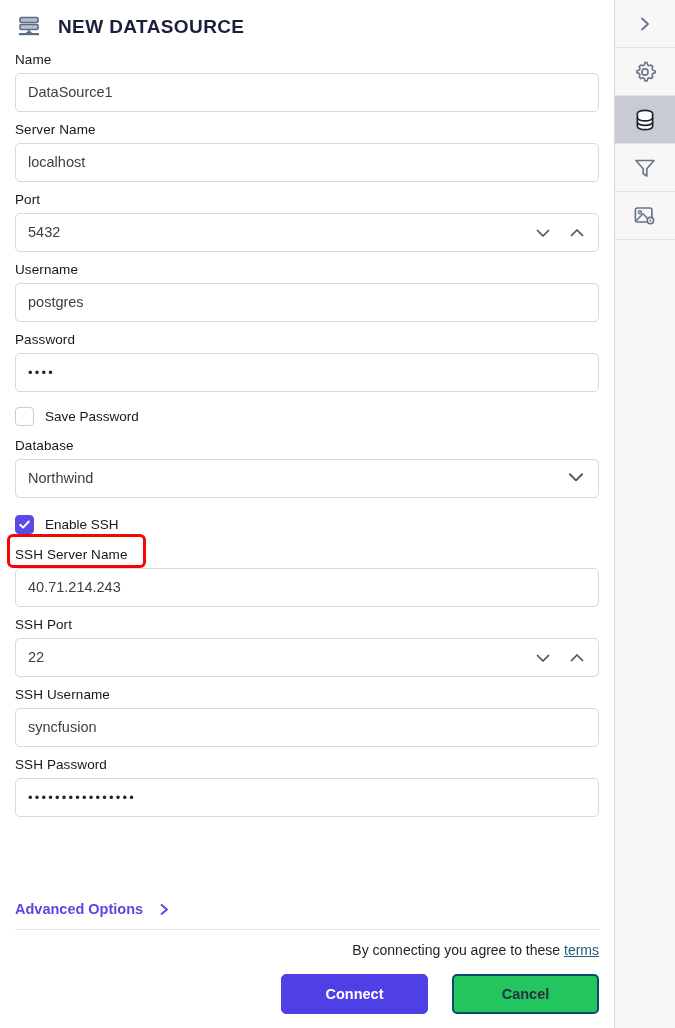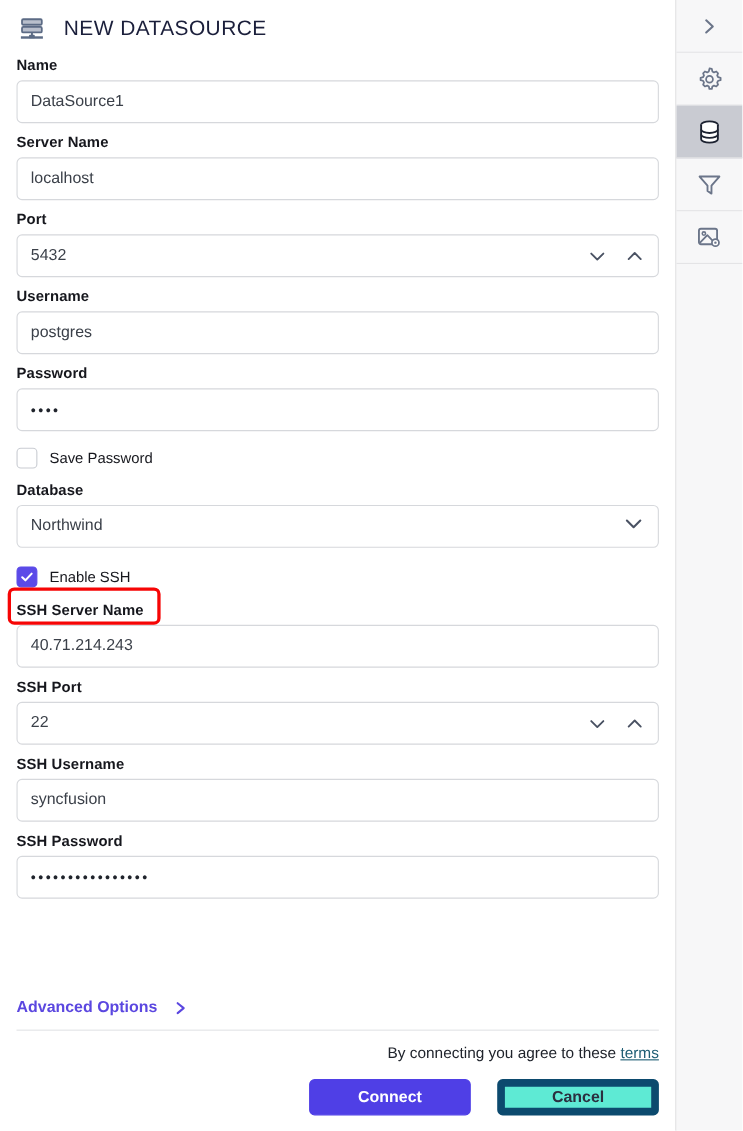"NEW DATASOURCE" .header-title { font-weight: 400 -> 700 }
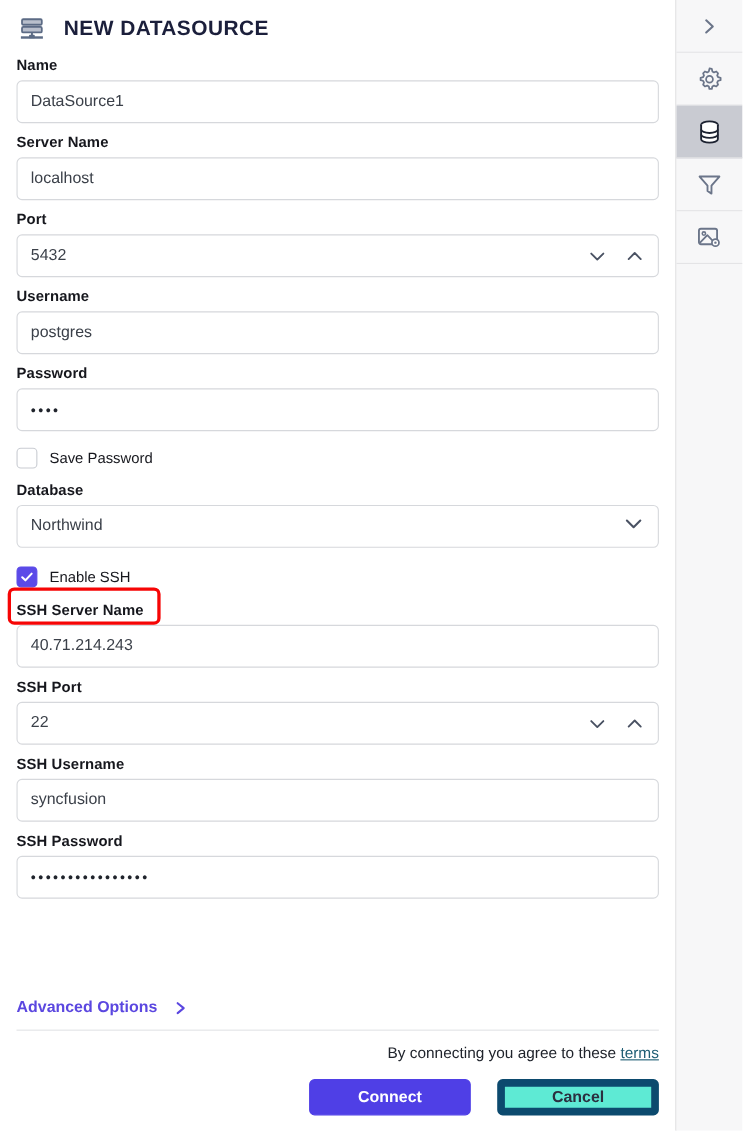"Name" .label { font-weight: 700 -> 400 }
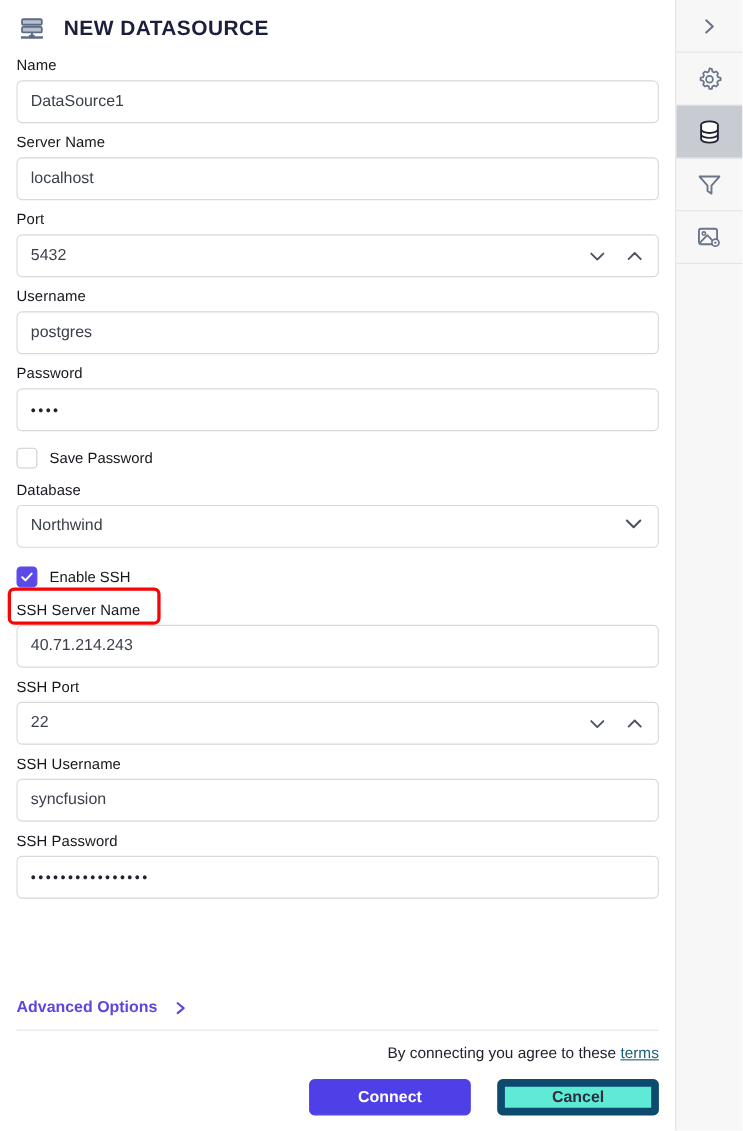"Connect" .btn { height: 33px -> 40px }
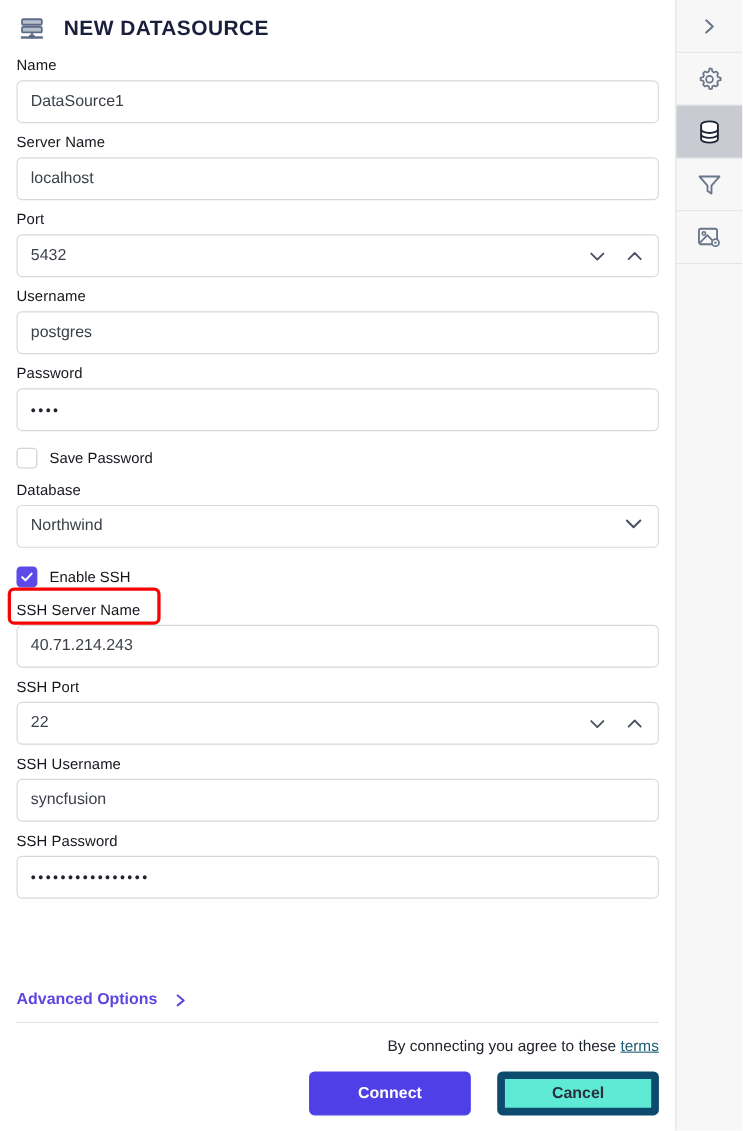"Cancel" .btn-secondary { background: #5eead4 -> #22c55e; border: 7px solid #0c4a6e -> 2px solid #0c4a6e }
